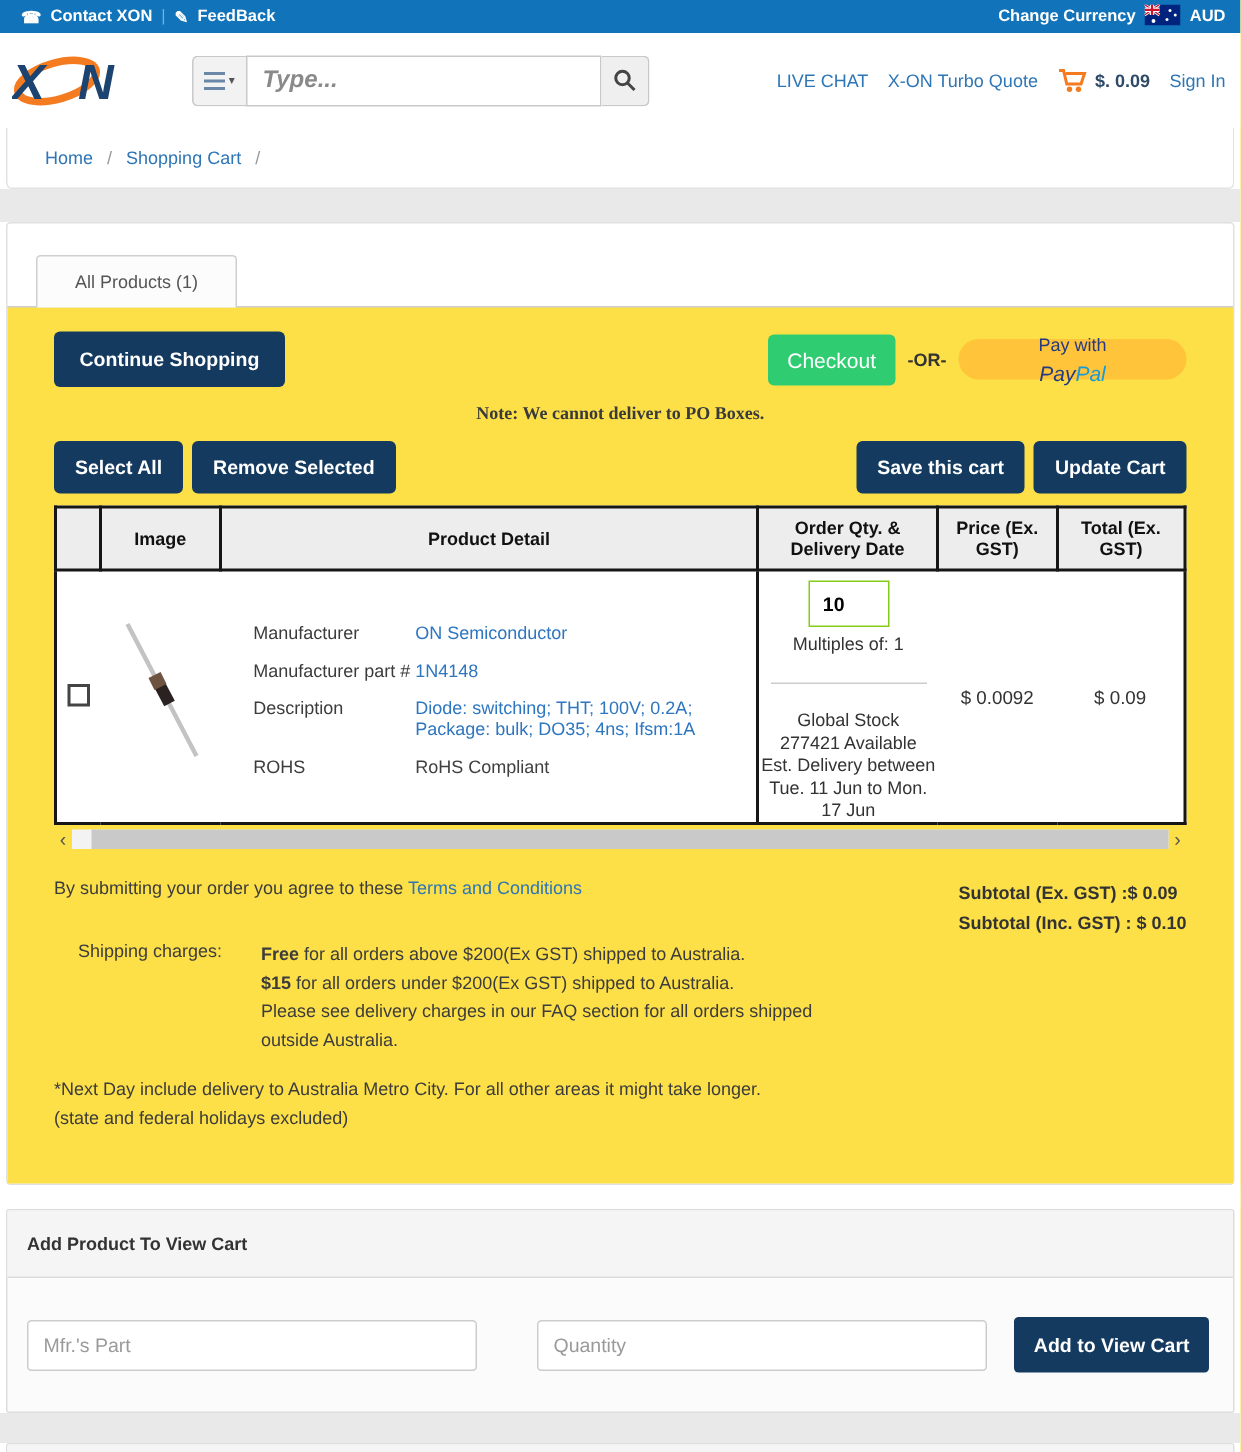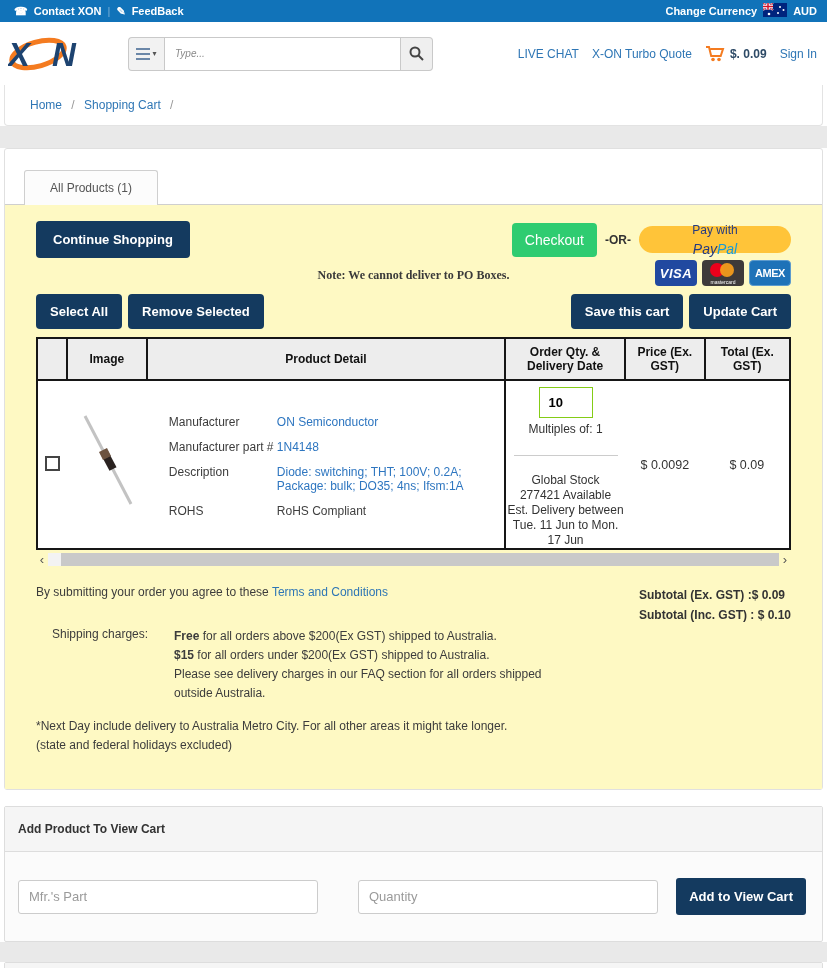"Type..." .search-input { font-size: 10px -> 16px; font-weight: none -> bold }
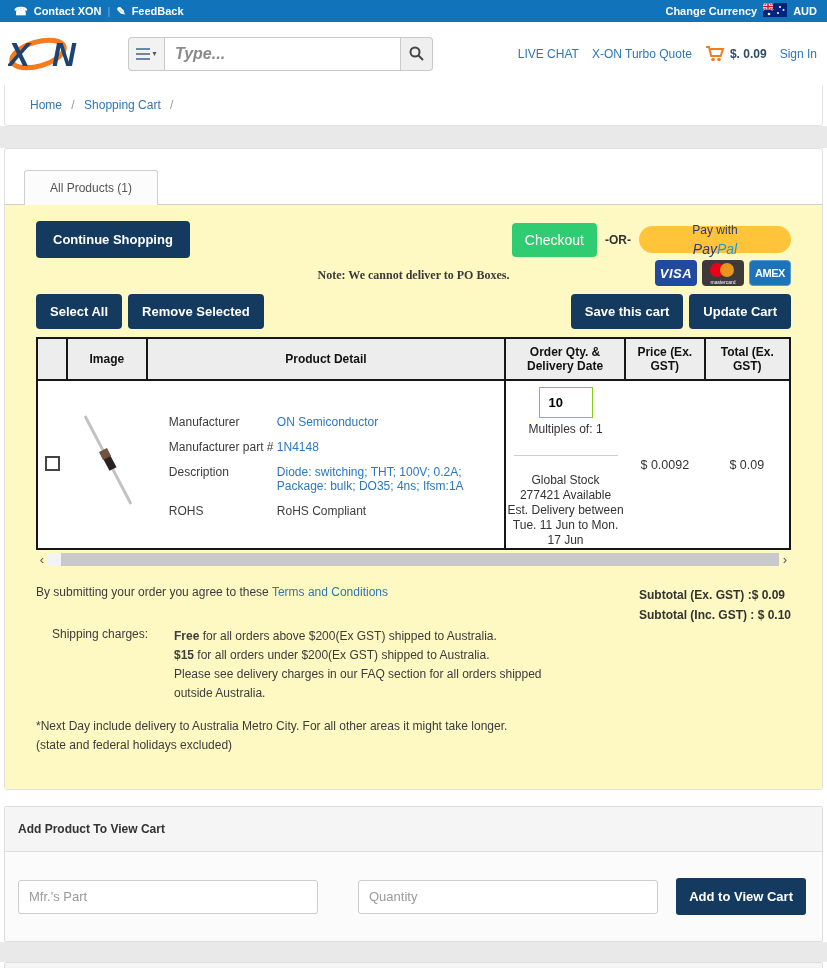"Continue Shopping" .panel { background: #fef9c3 -> #fde047 }
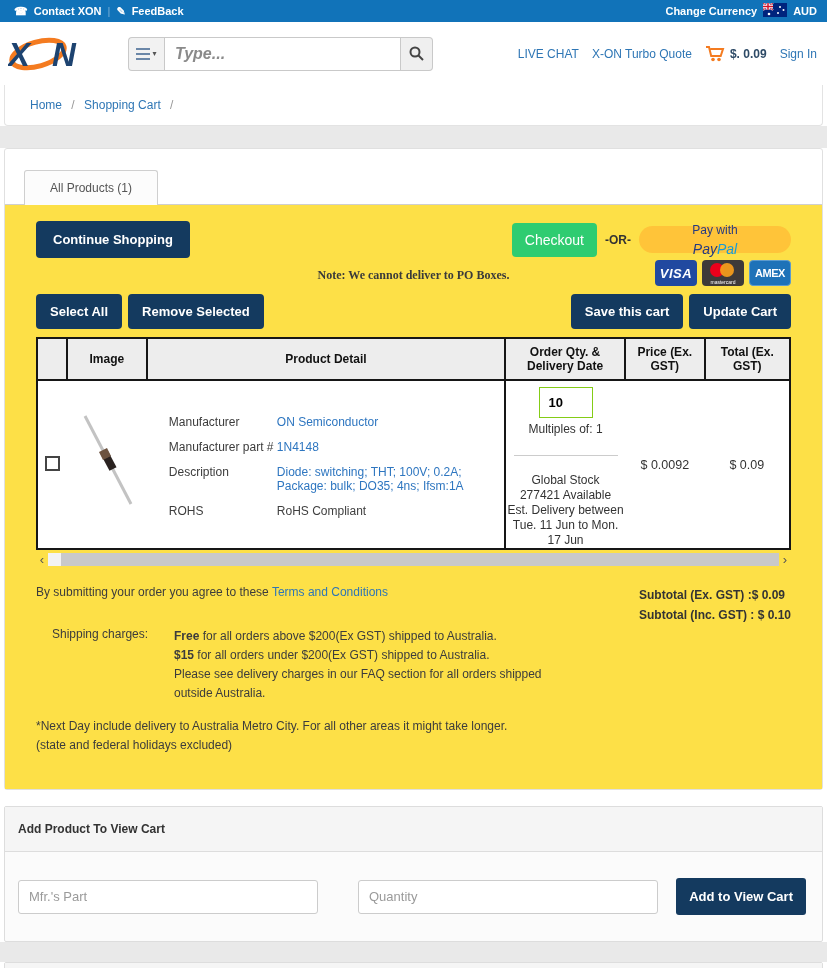"VISA" div.cardicons { html: <div> <div>VISA</div> <div> <span></span> <span></span> <span>mastercard</span> </div> <div>AMEX</div> </div> -> none }
